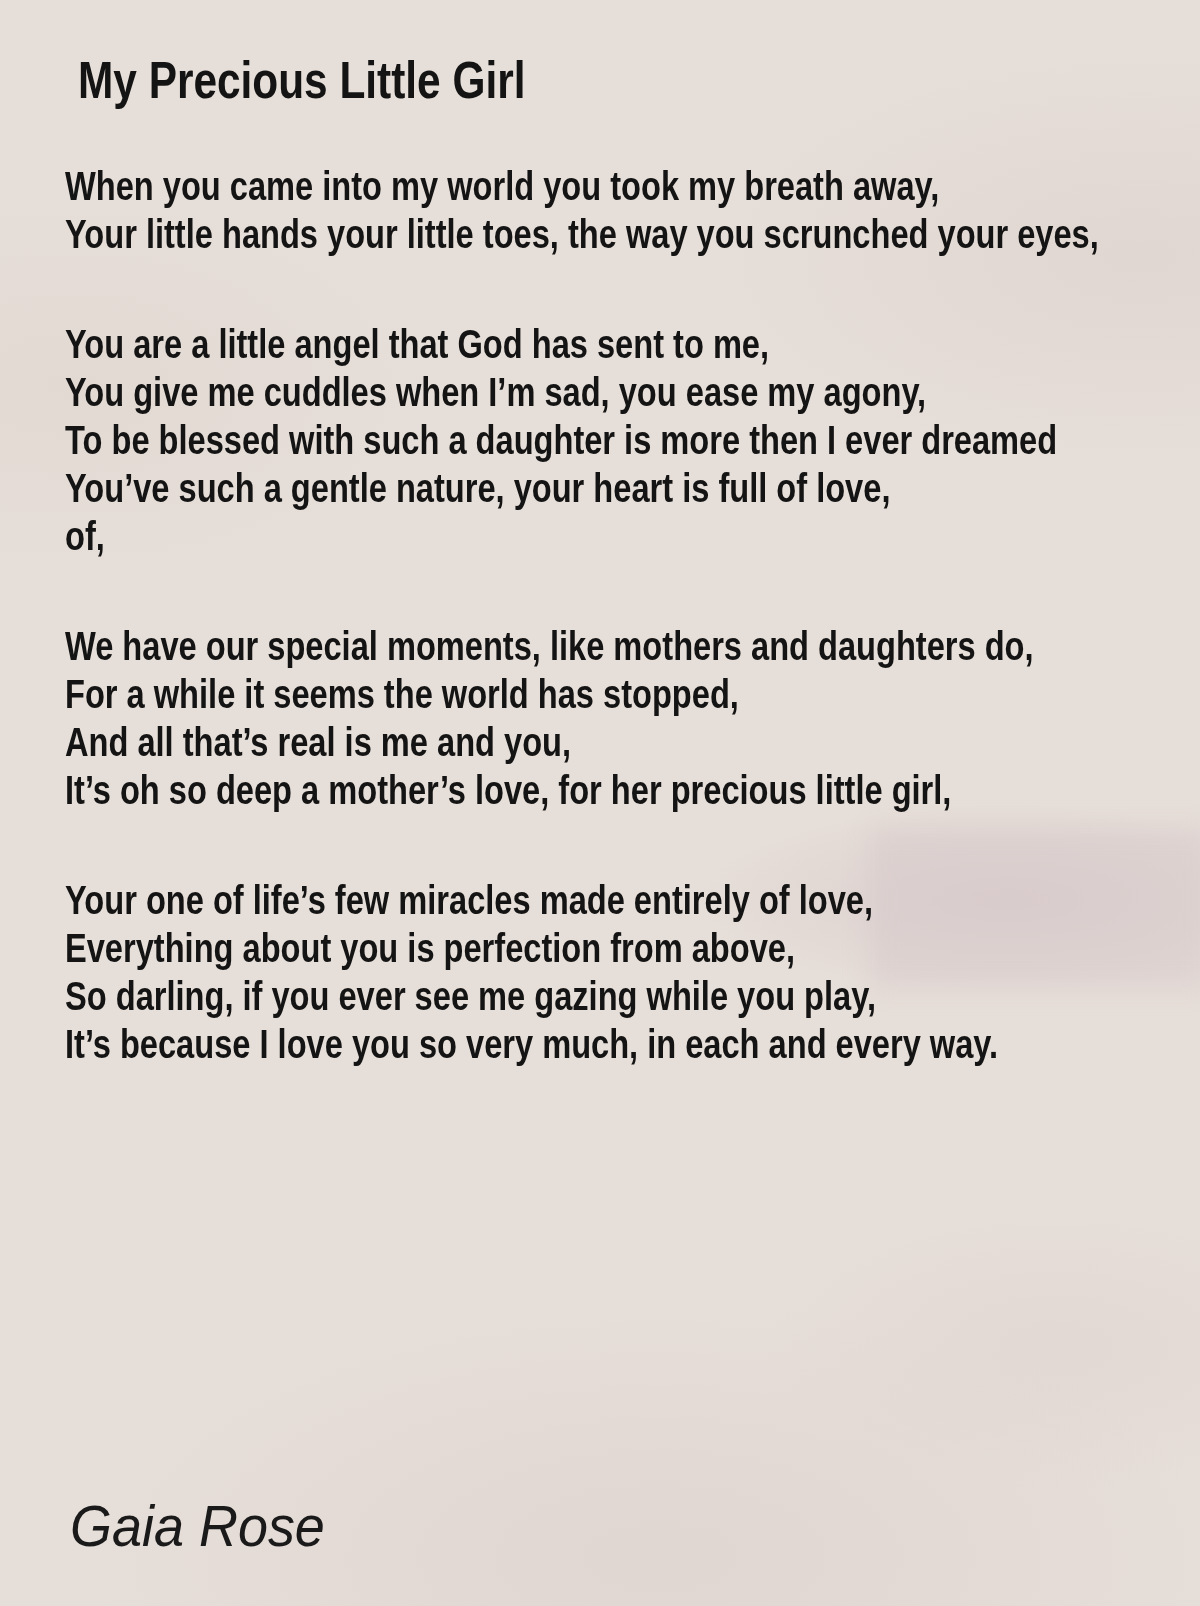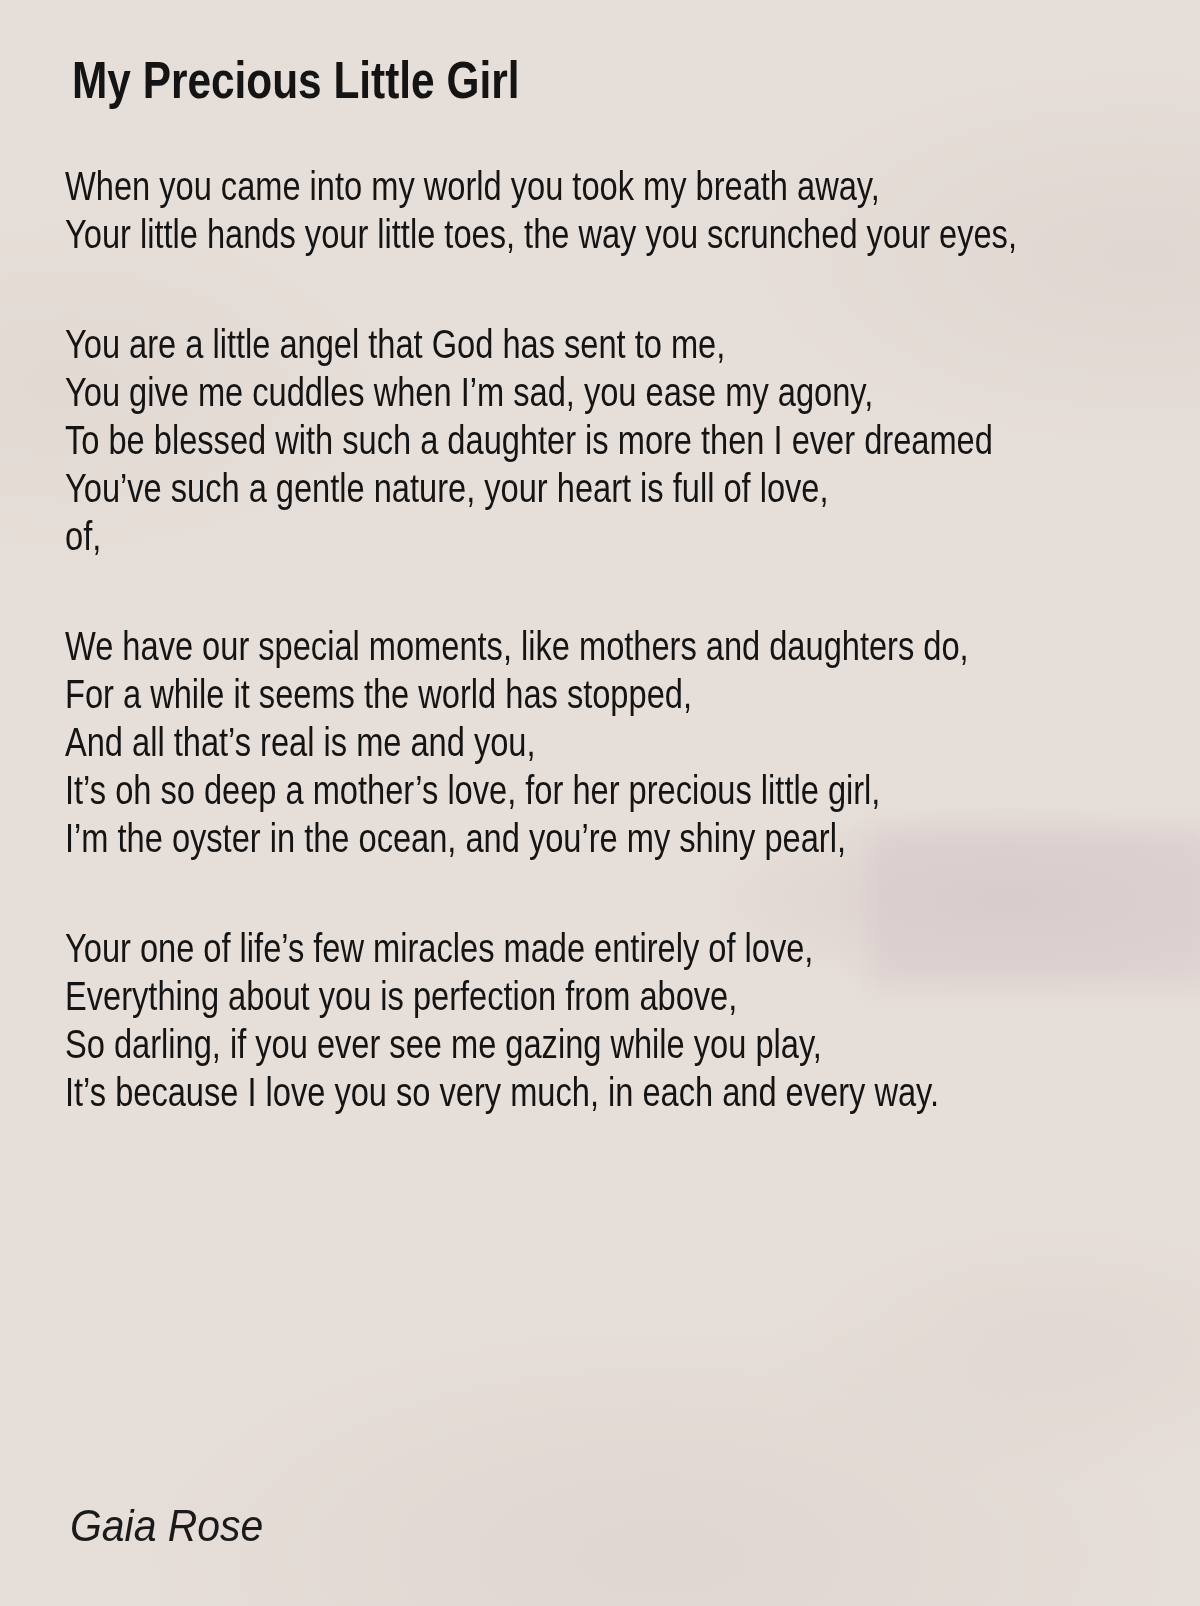"My Precious Little Girl" h1.poem-title { margin: 0 0 54px 7px -> 0 0 54px 13px }
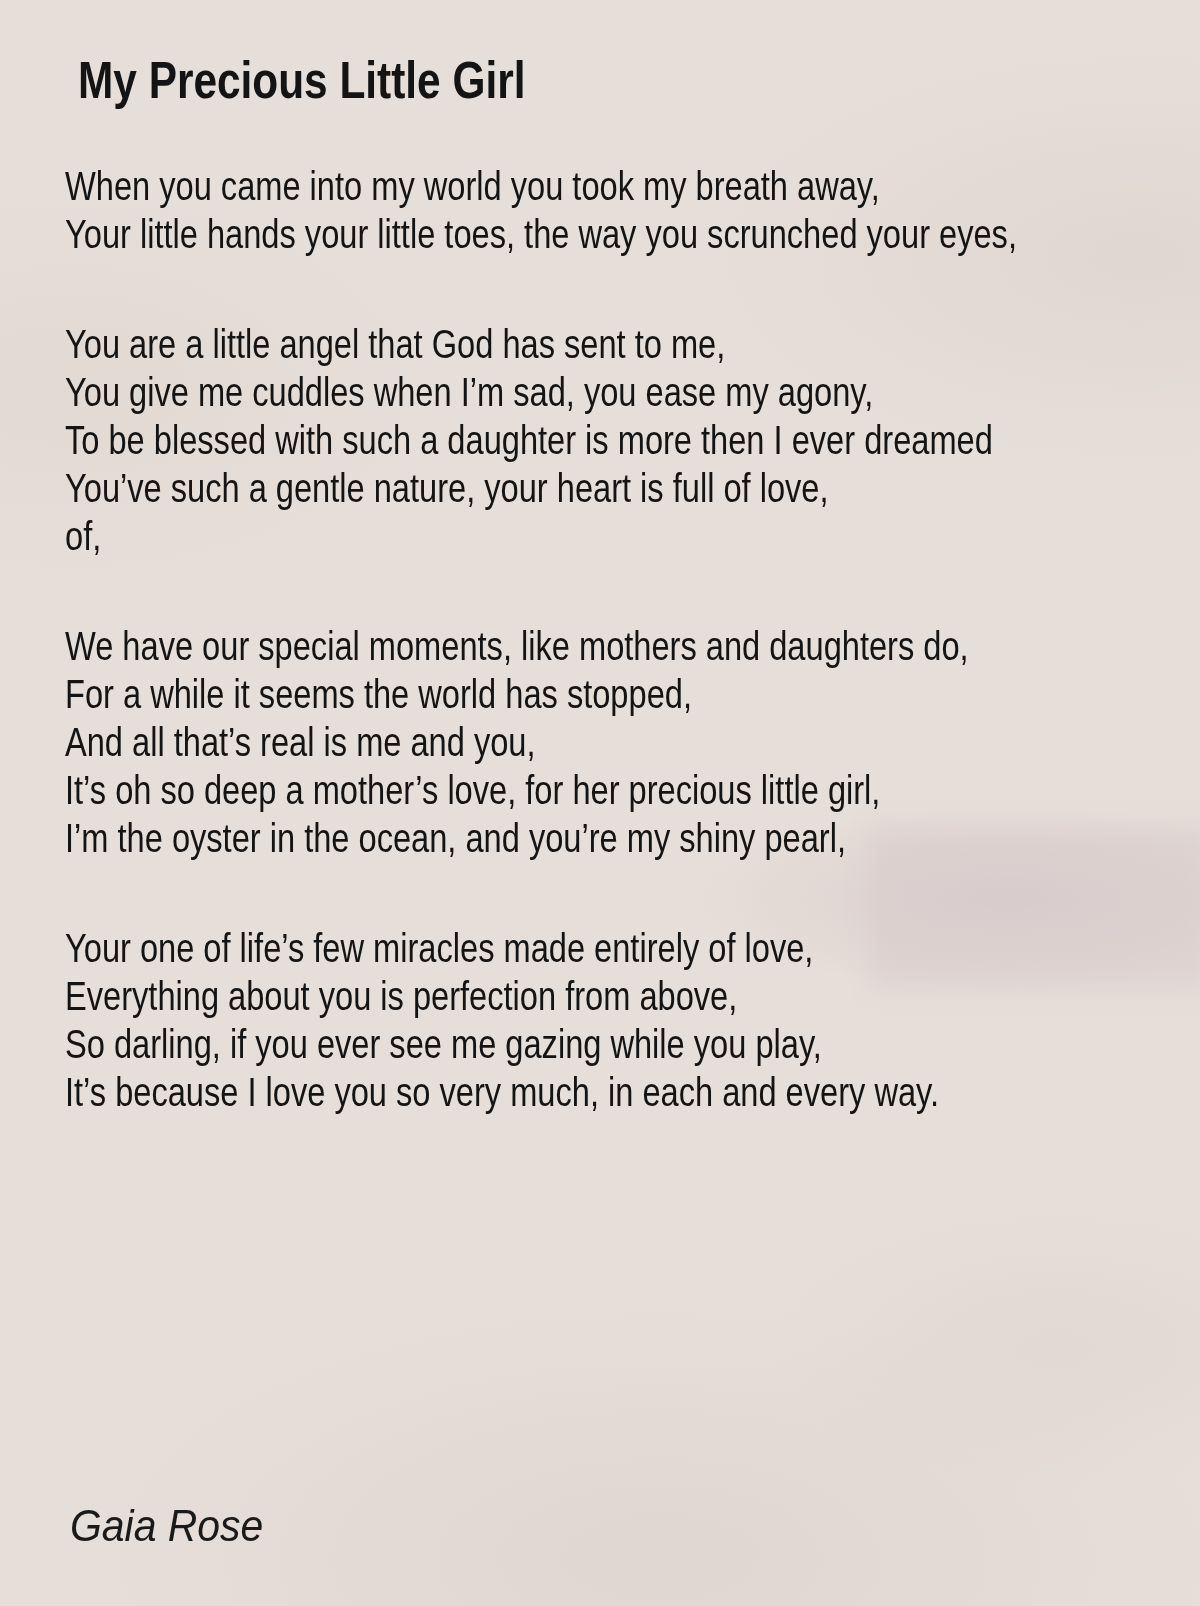"When you came into my" .line { font-weight: normal -> bold }
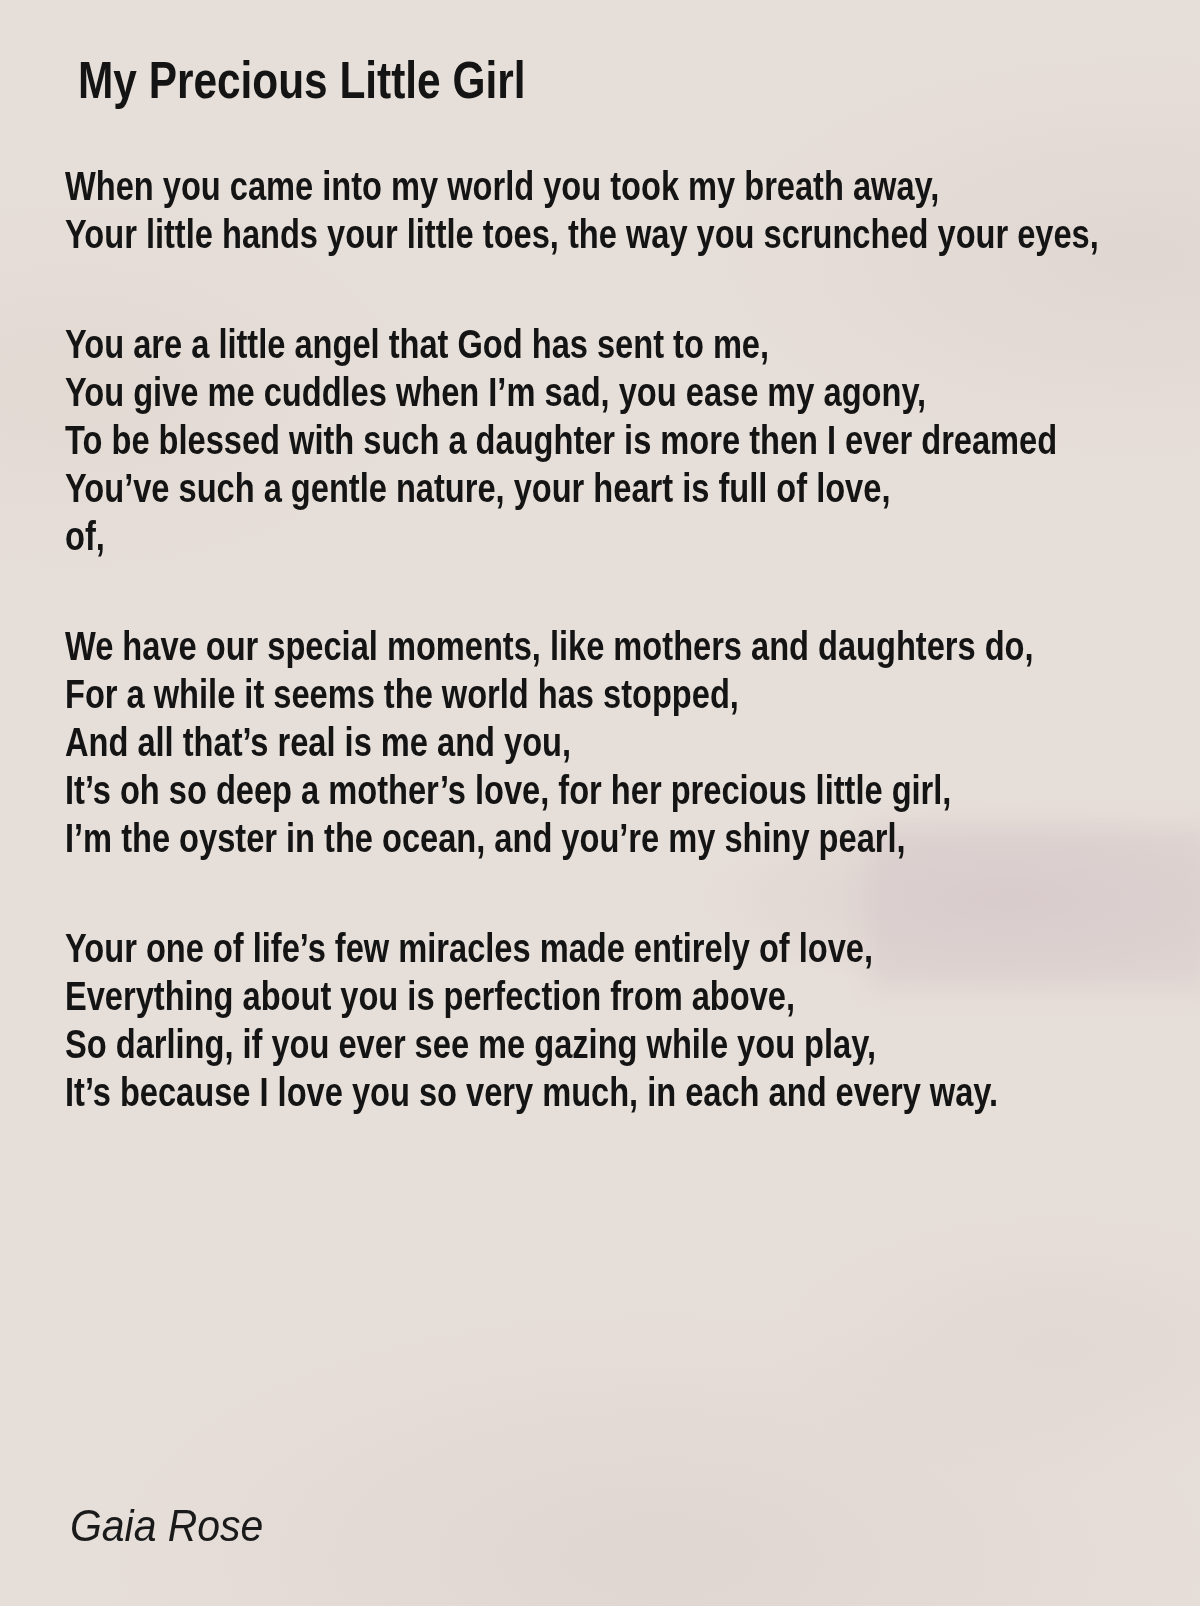"I’m the oyster in the" div.line { html: <div><span>I’m the oyster in the ocean, and you’re my shiny pearl,</span></div> -> none }
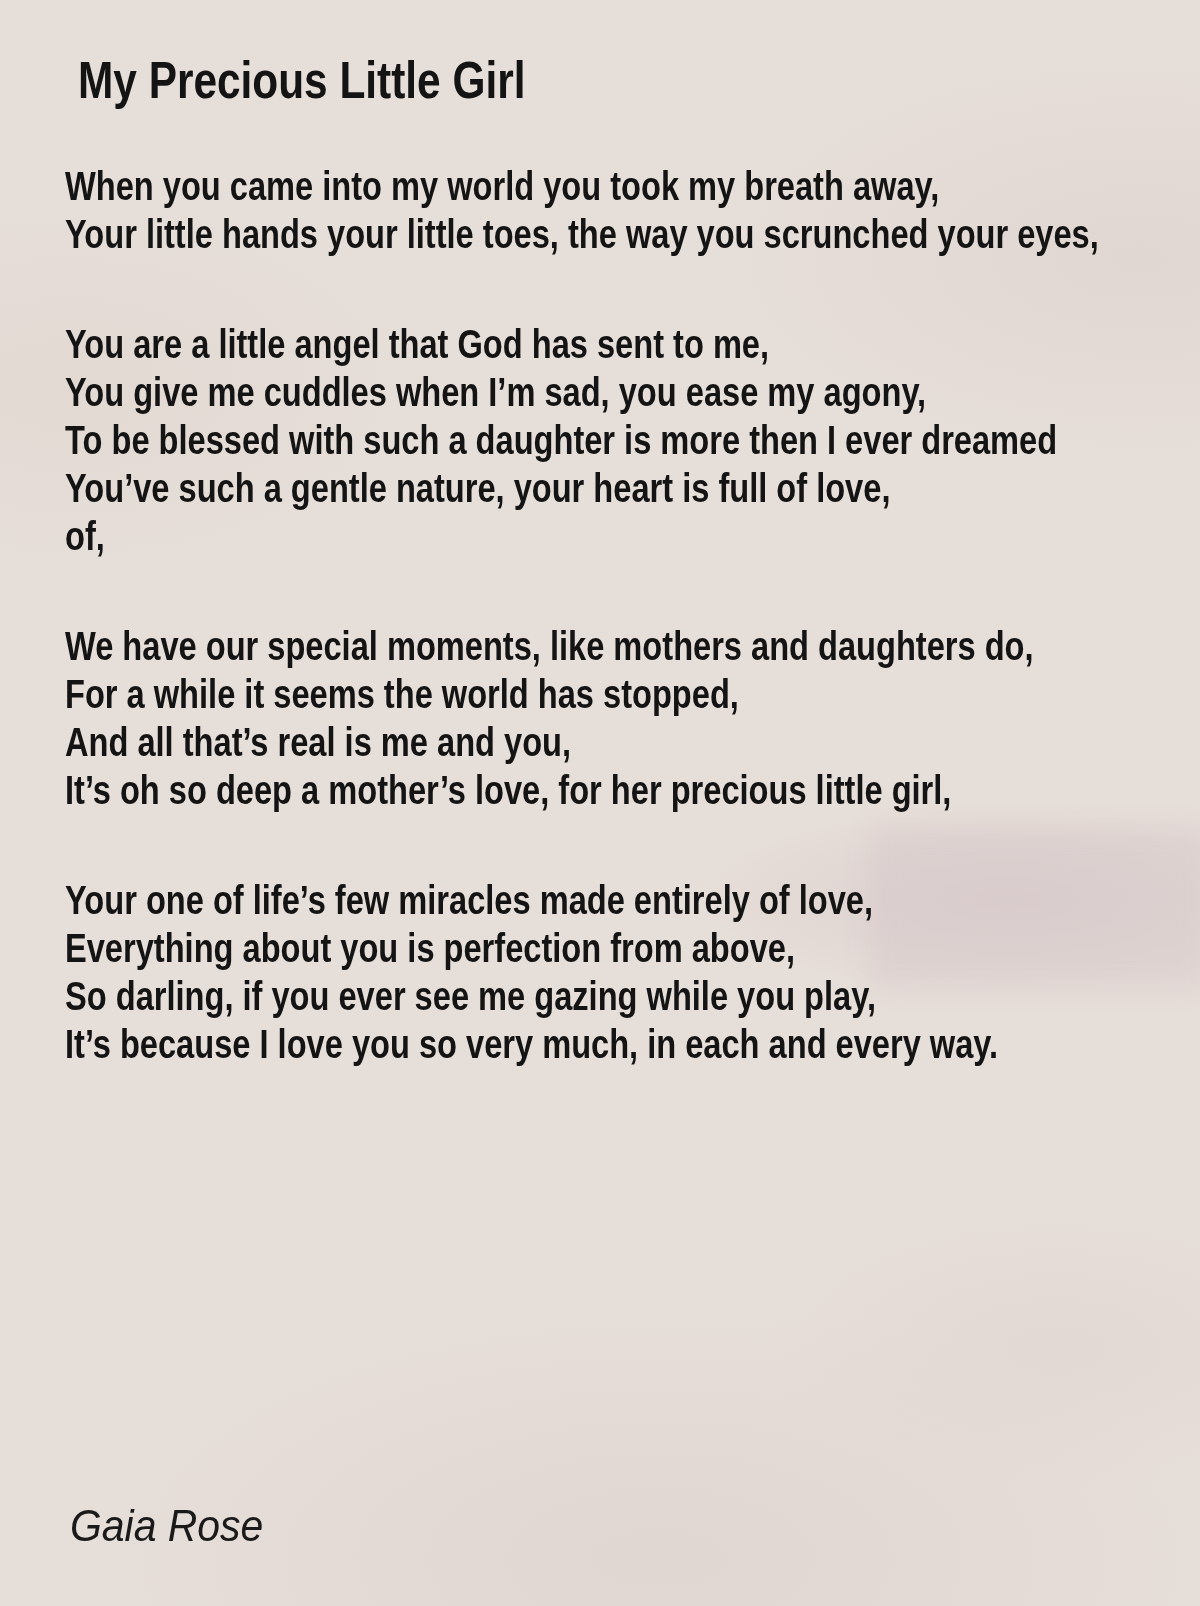"Gaia Rose" .author { font-size: 44px -> 58px }
